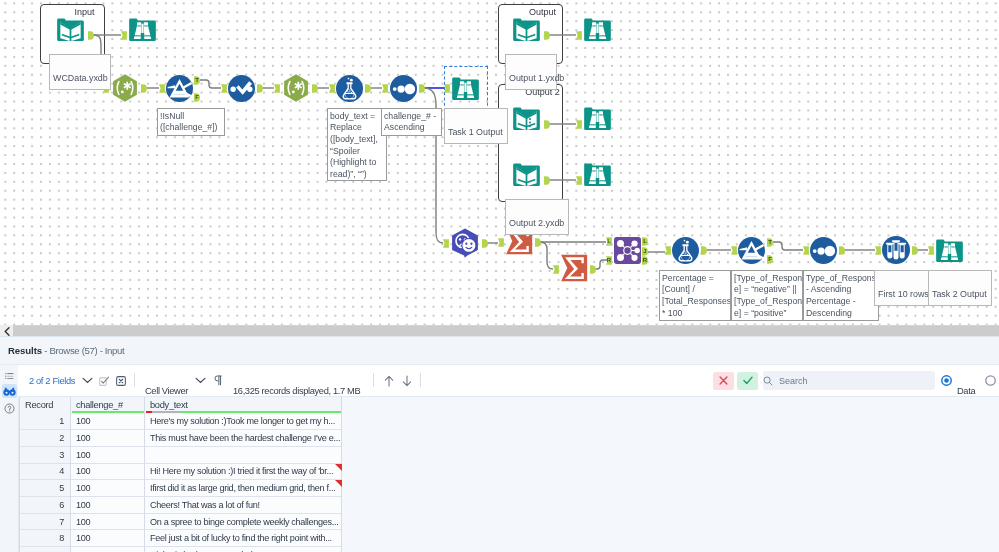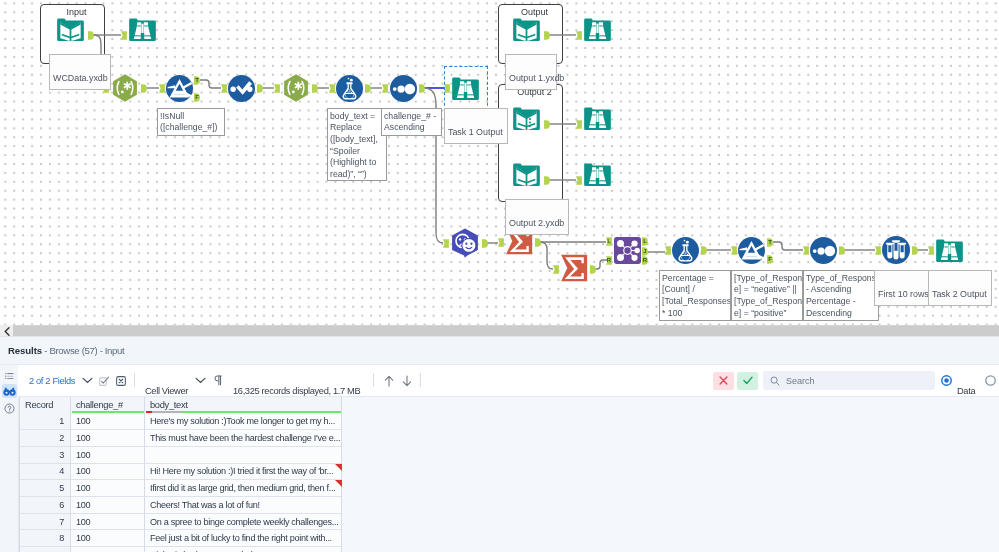"Input" .cont-title { left: 4px -> 12px }
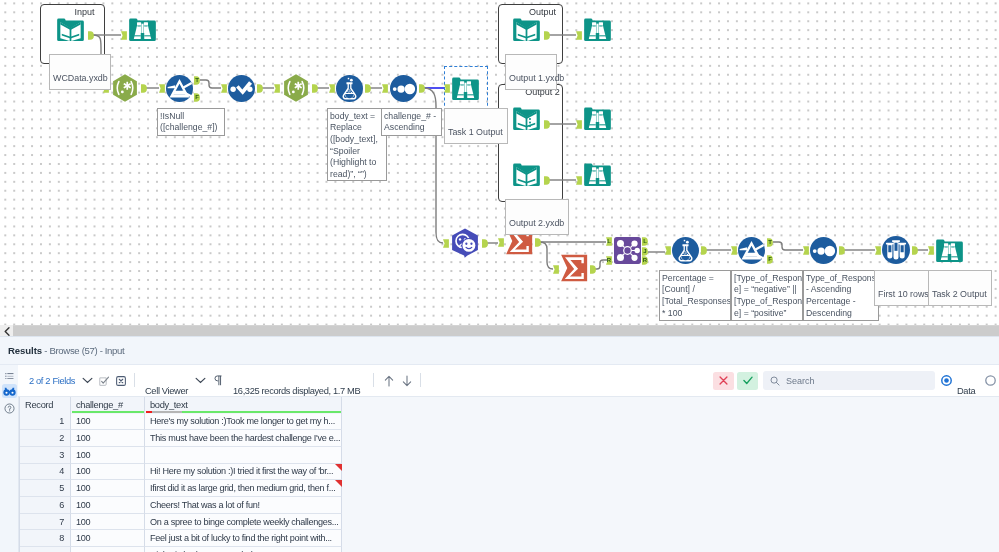"Search" div { padding-left: 7px -> none }
